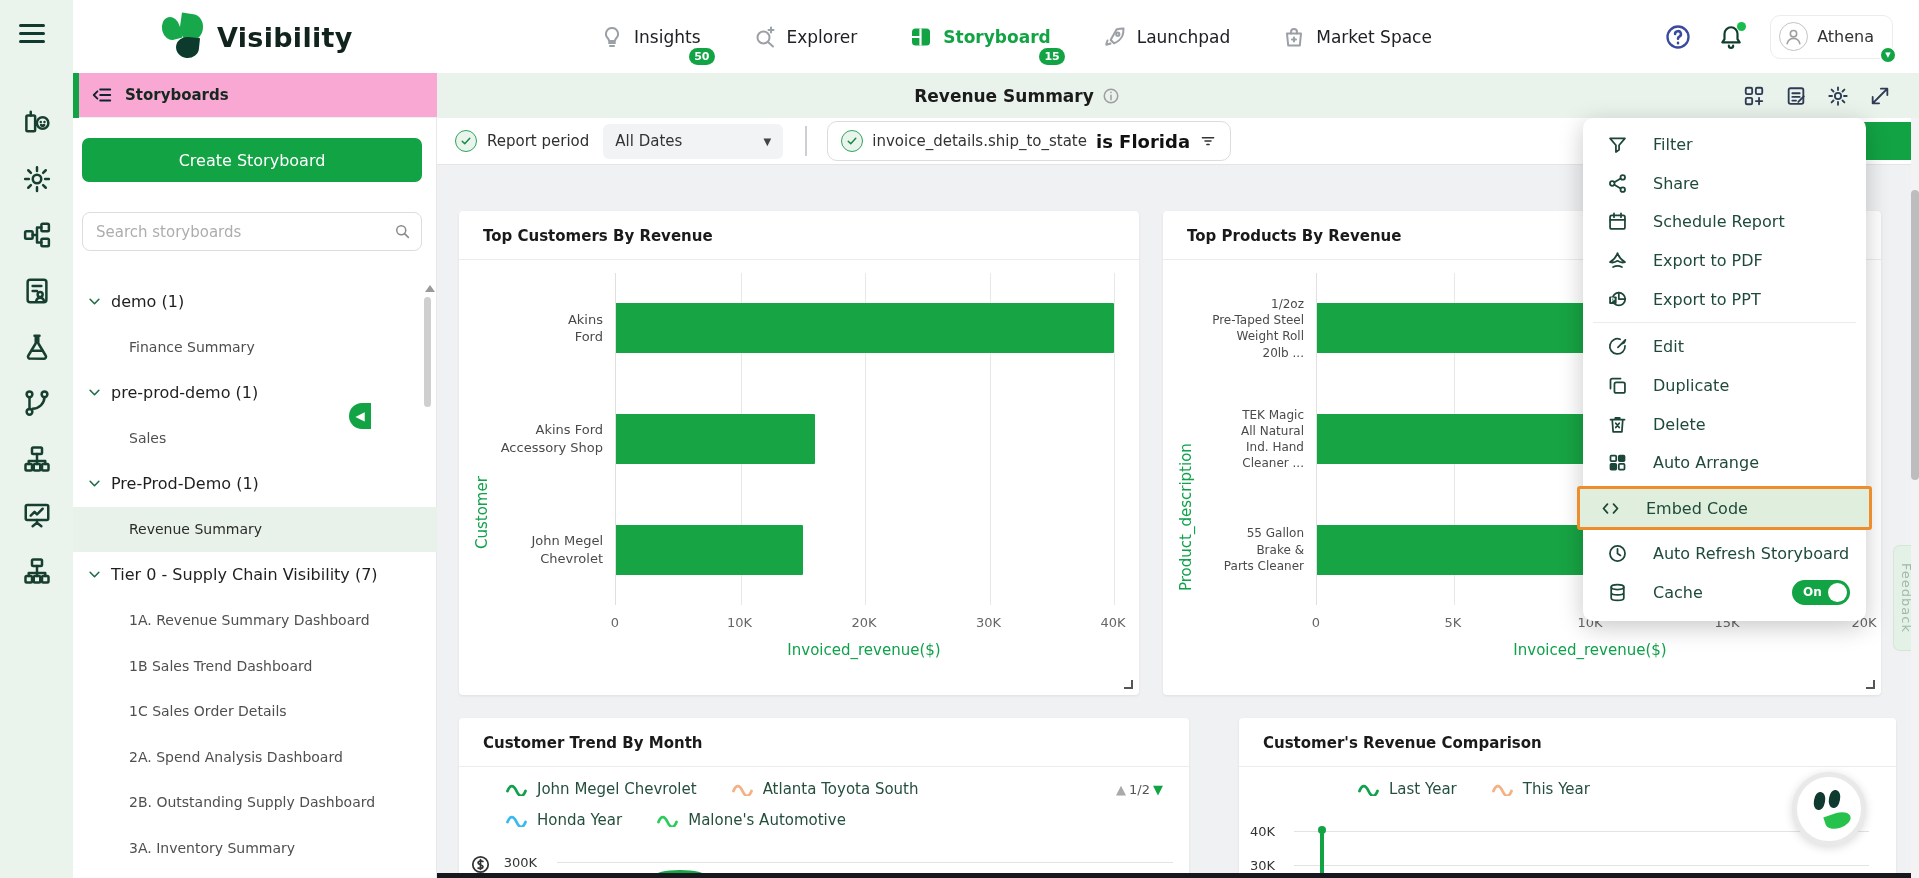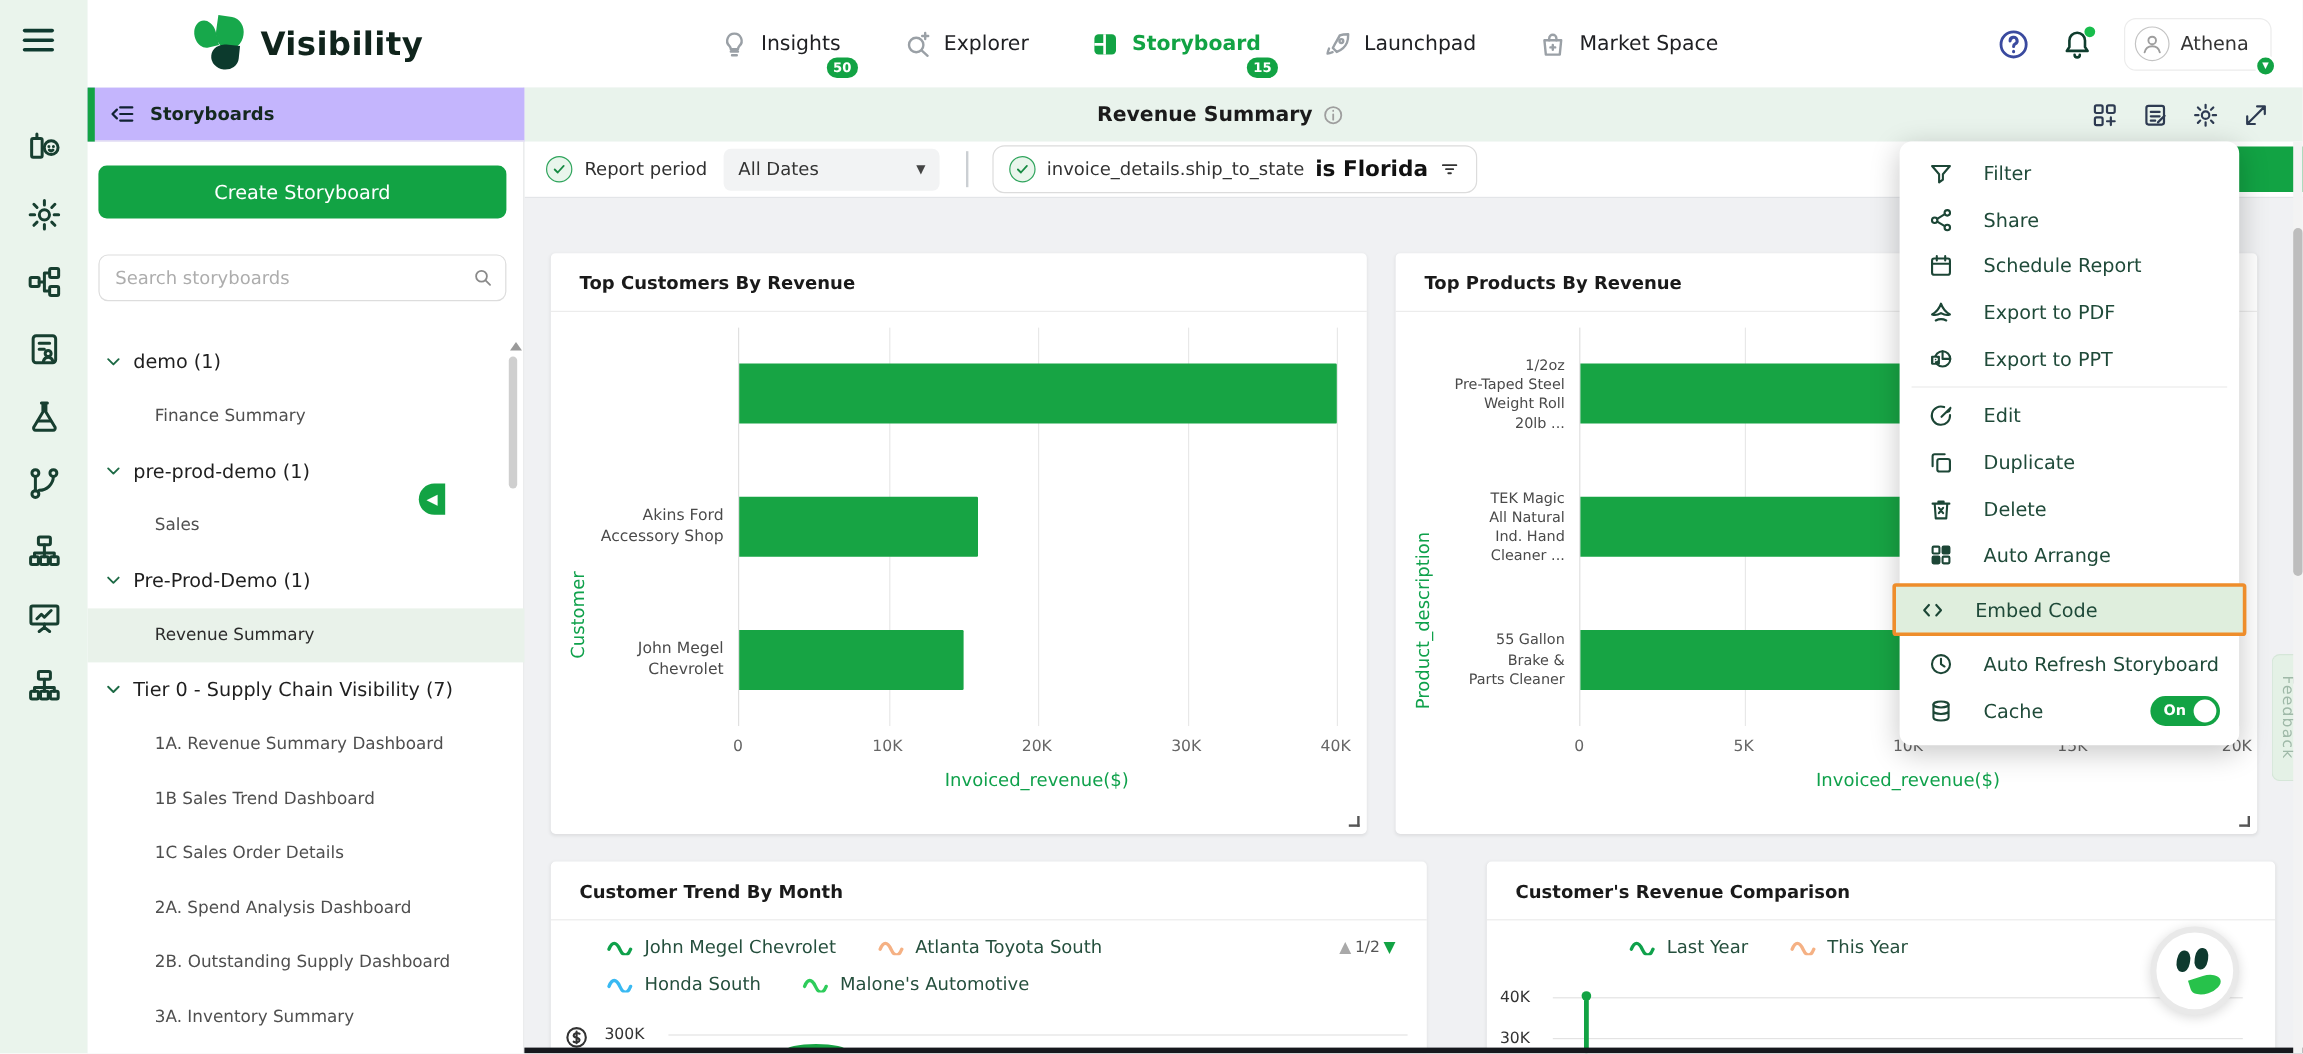"Storyboards" #sidebar-header { background: #c4b5fd -> #f9a8d4 }
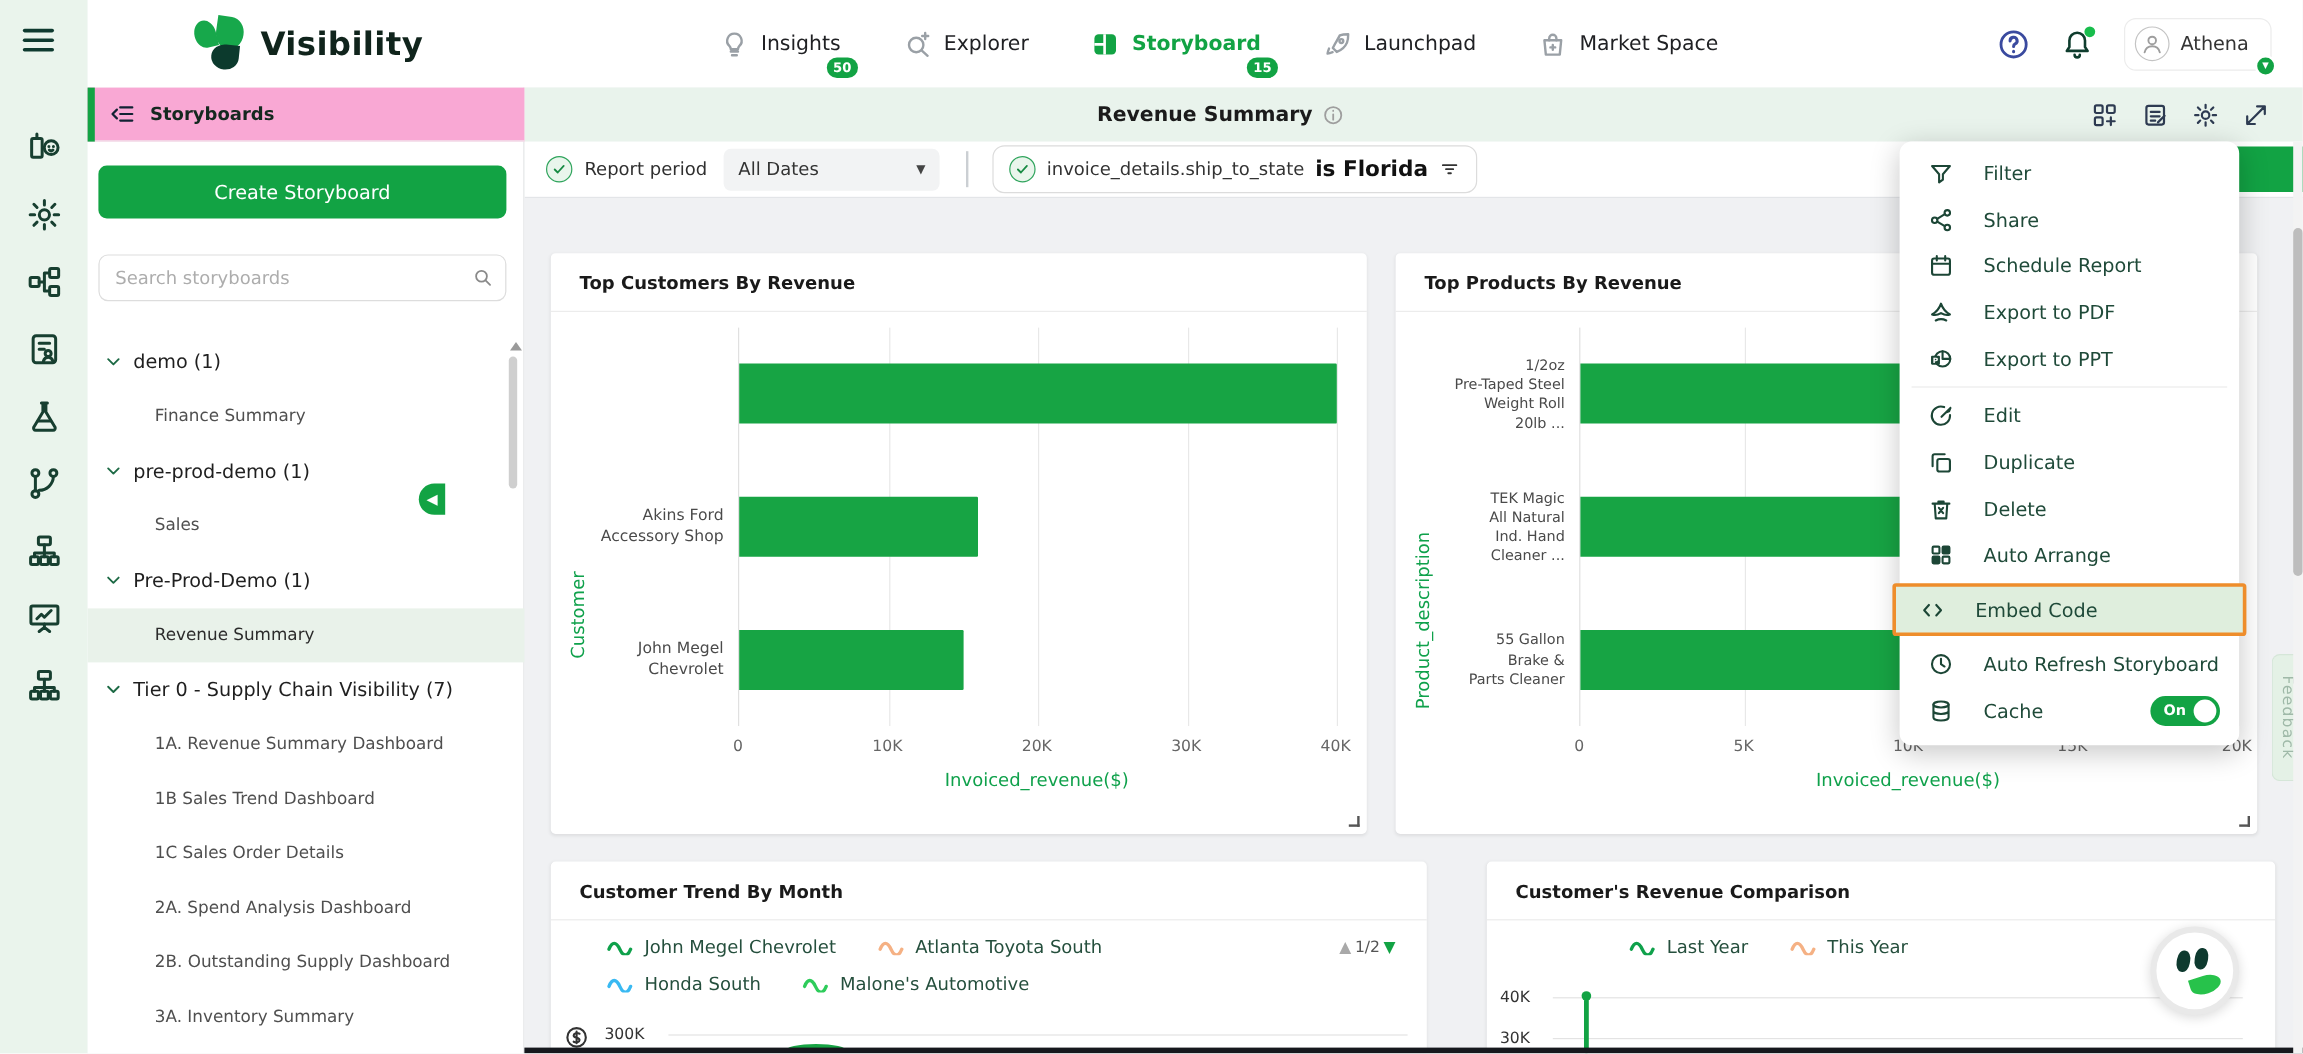"Akins" div.cat-label { html: none -> <div>Akins Ford</div> }
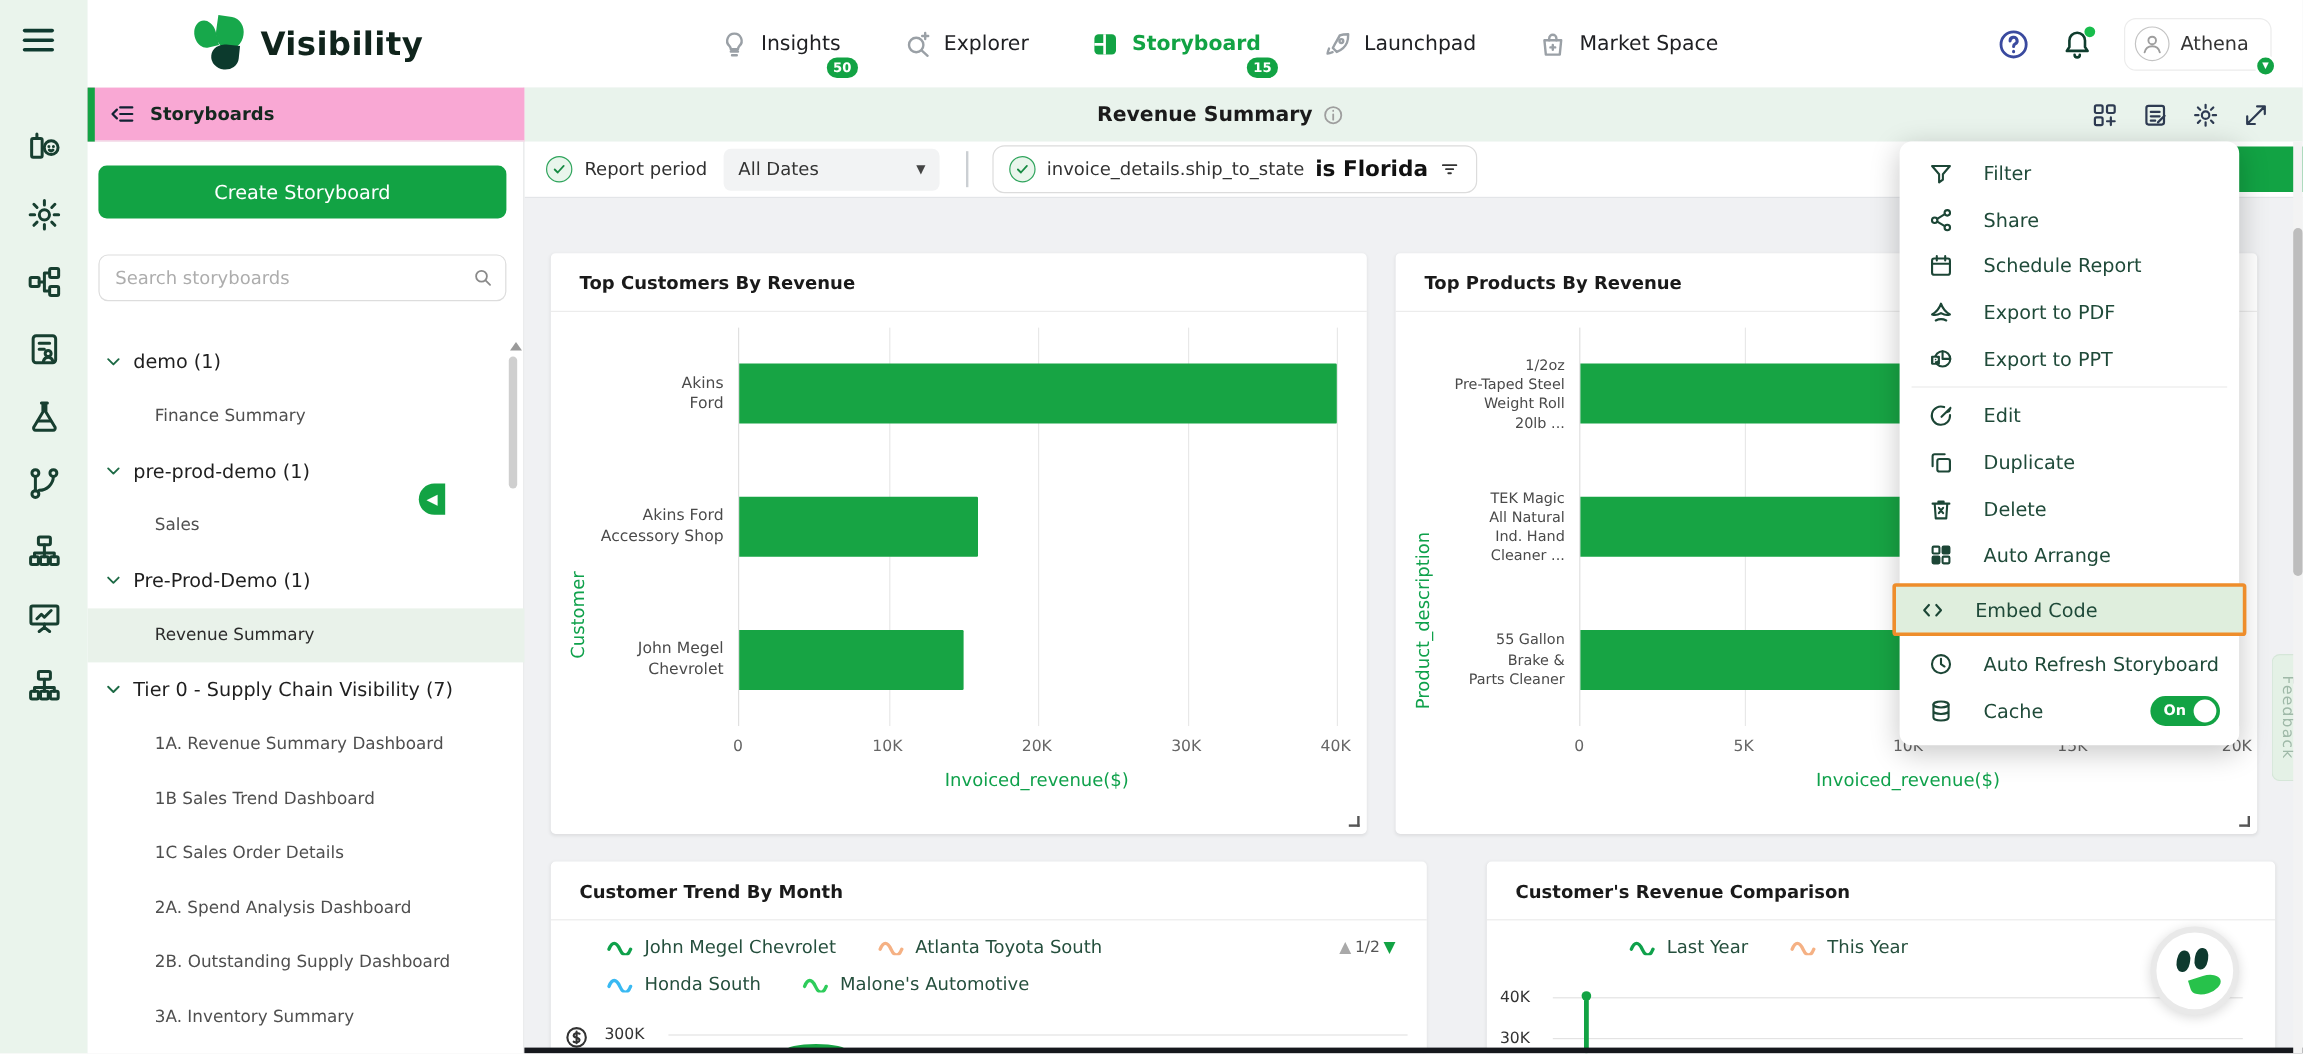"Honda South" span.legend-label { text: South -> Year }
